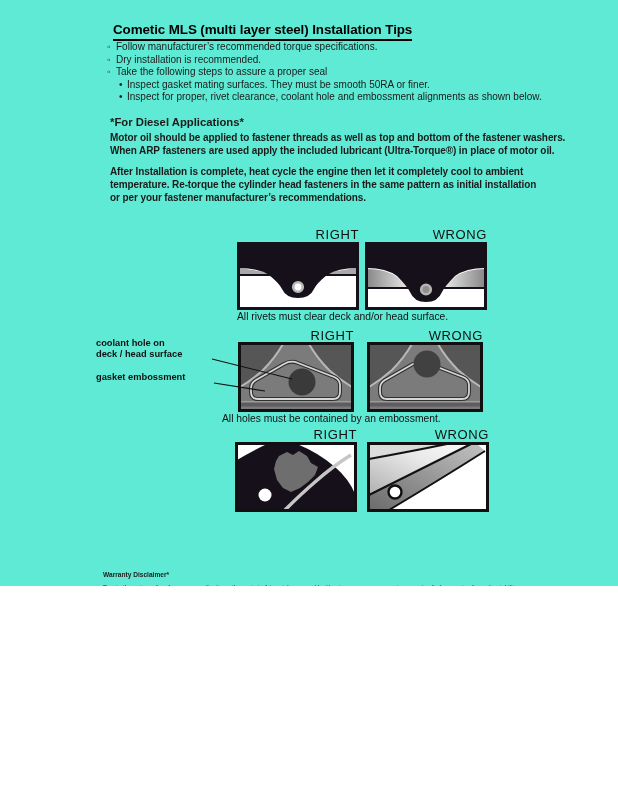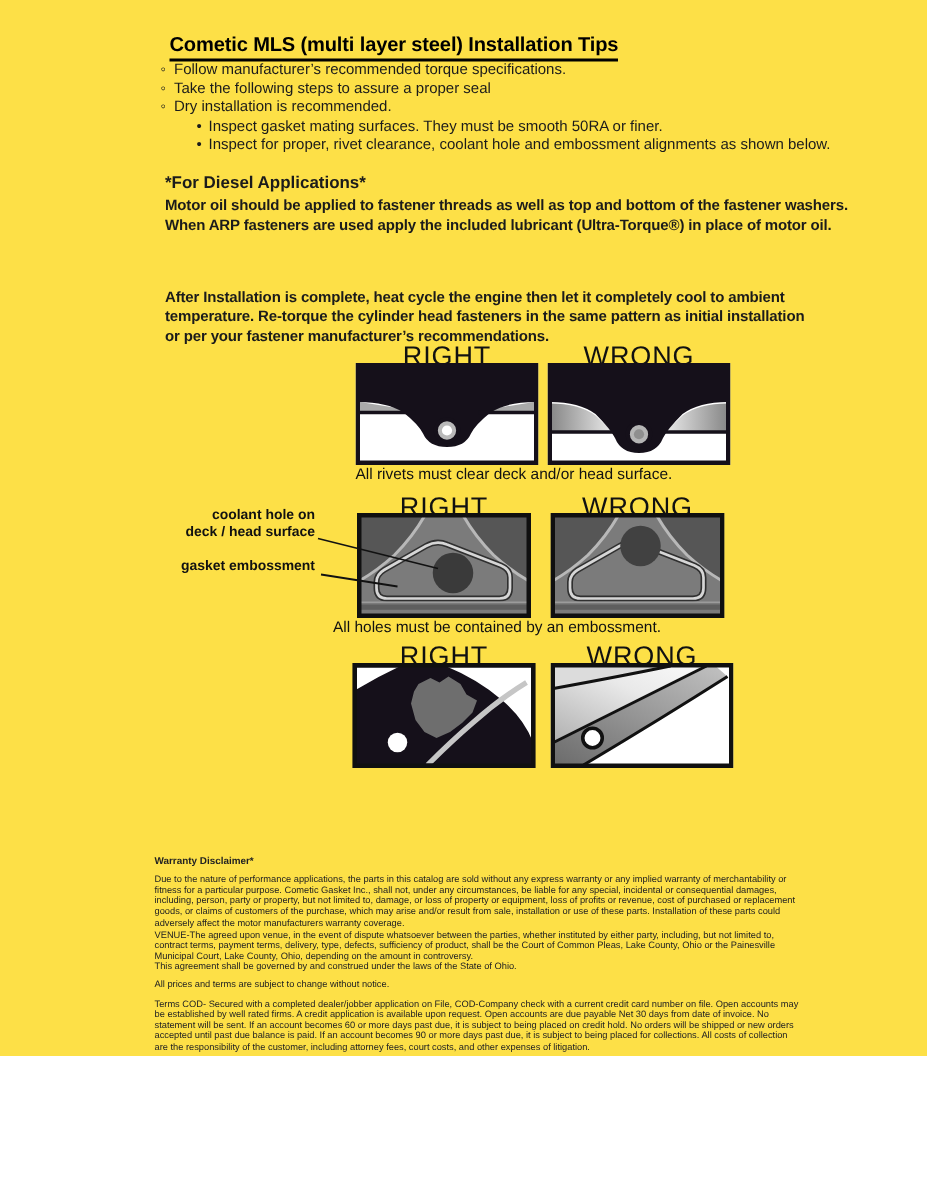"Cometic MLS (multi layer steel)" #page { background: #fde047 -> #5eead4; height: 704px -> 586px }
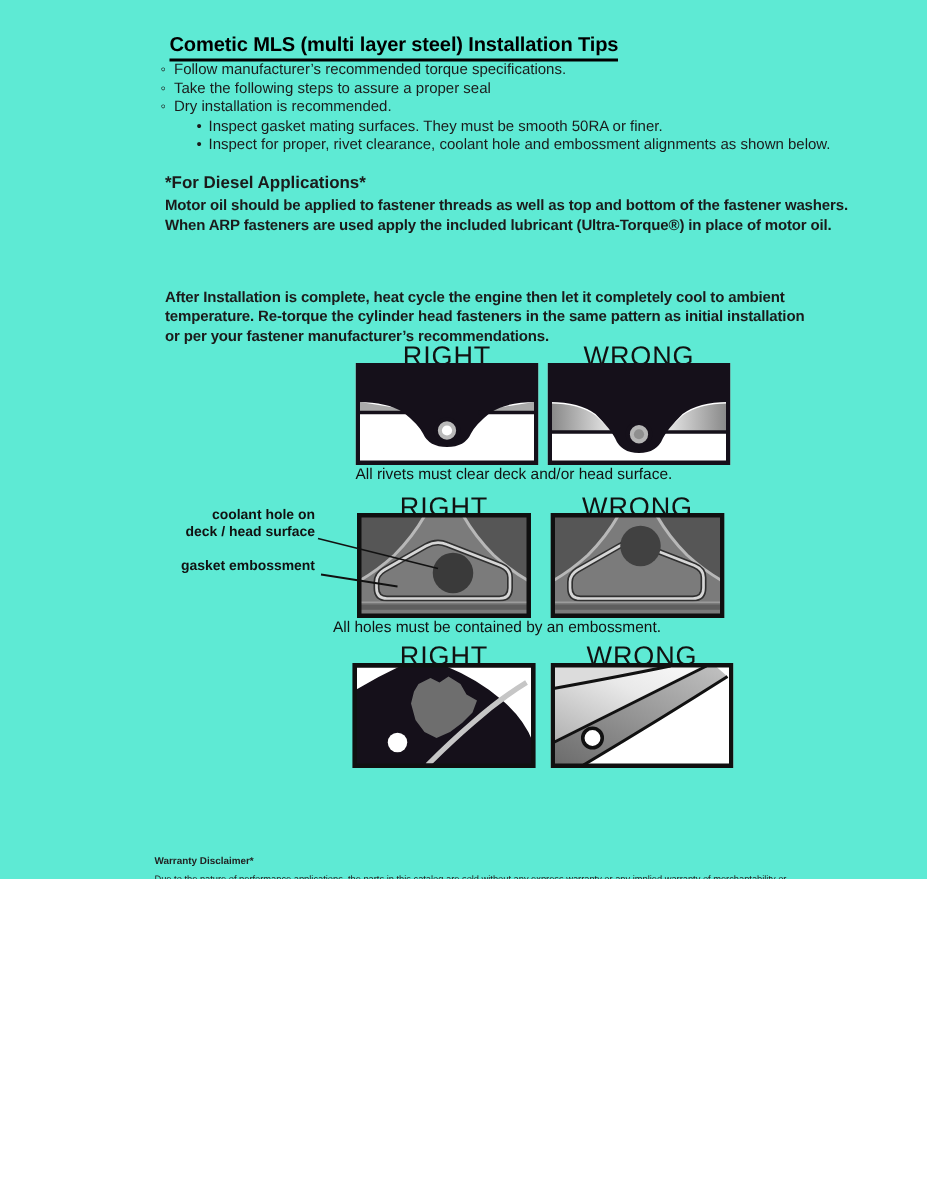"◦ Take the following steps" div.b { order: before "◦ Dry installation is recommended." -> after "◦ Dry installation is recommended." }
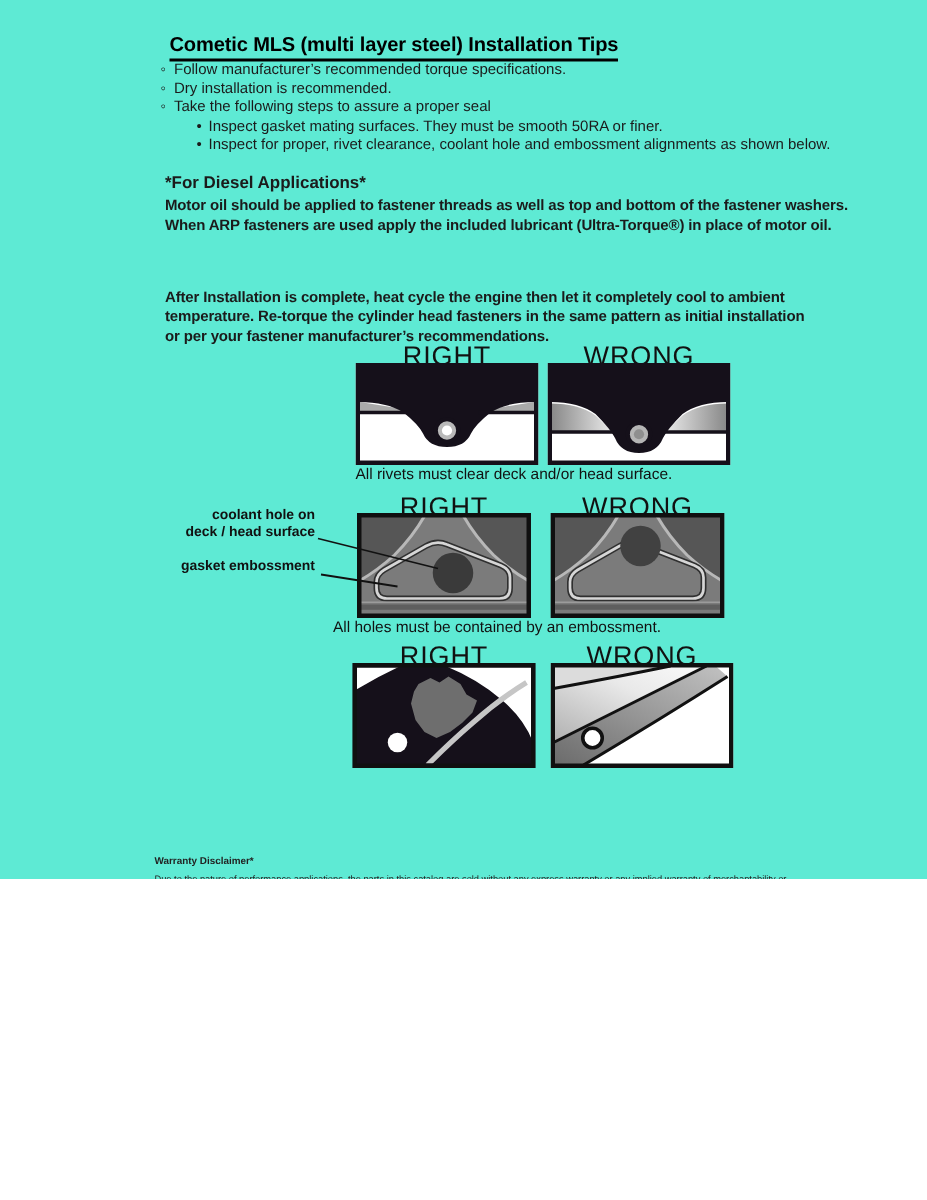"• Inspect gasket mating surfaces." .tips .sub { margin-left: 24px -> 12px }
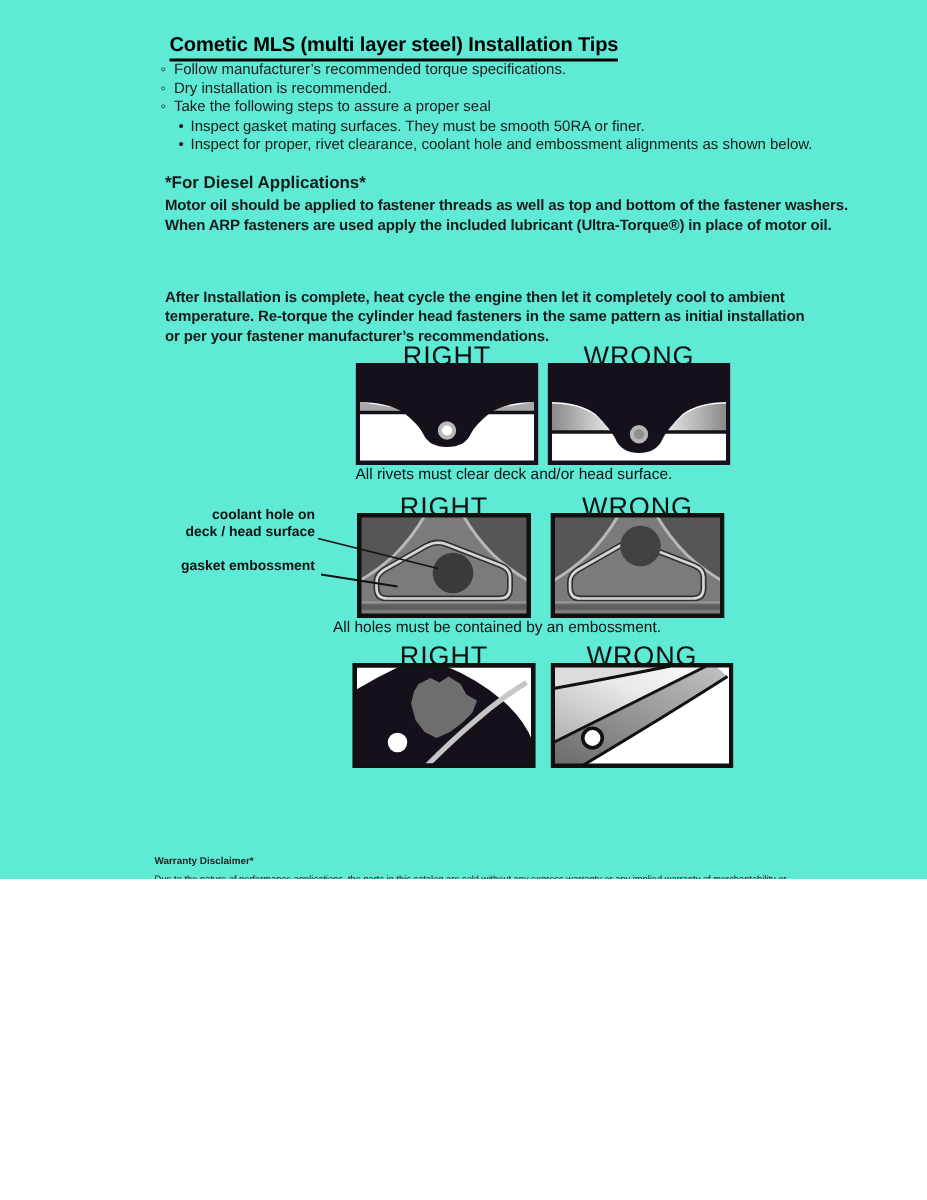"After Installation is complete, heat" .p2 { margin-top: 27px -> none }
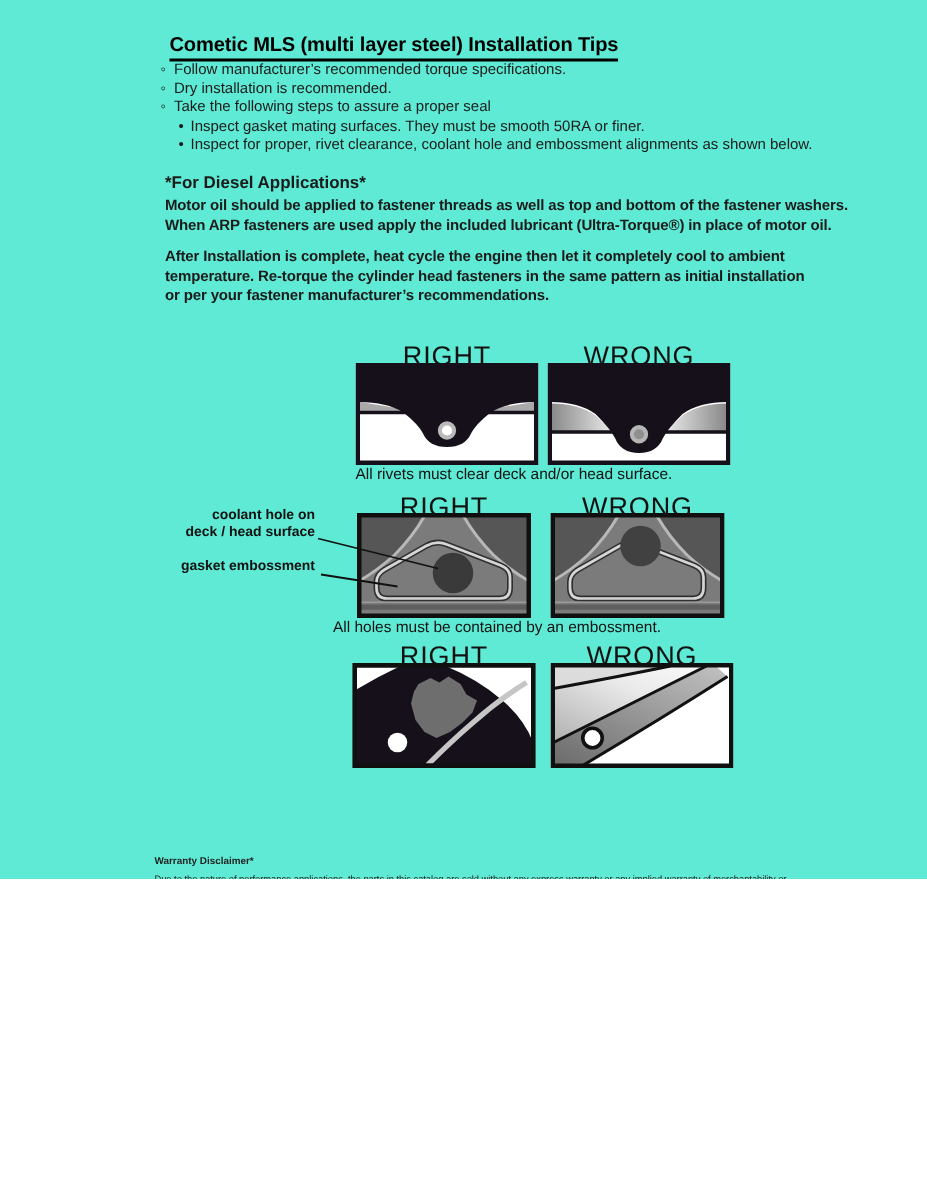"RIGHT" .rw { font-size: 18px -> 13px; text-align: center -> right }
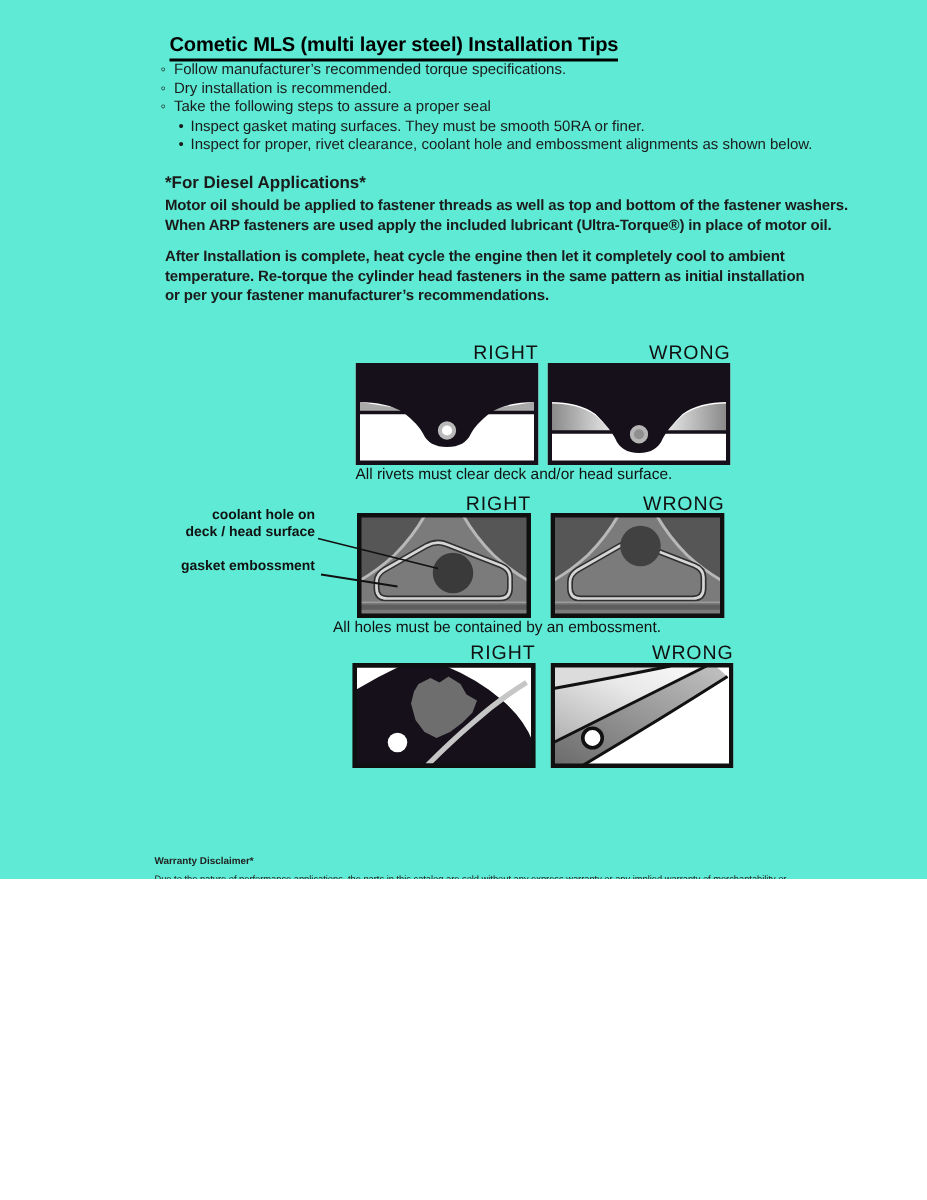"coolant hole on" .leadlabel { text-align: right -> left }
